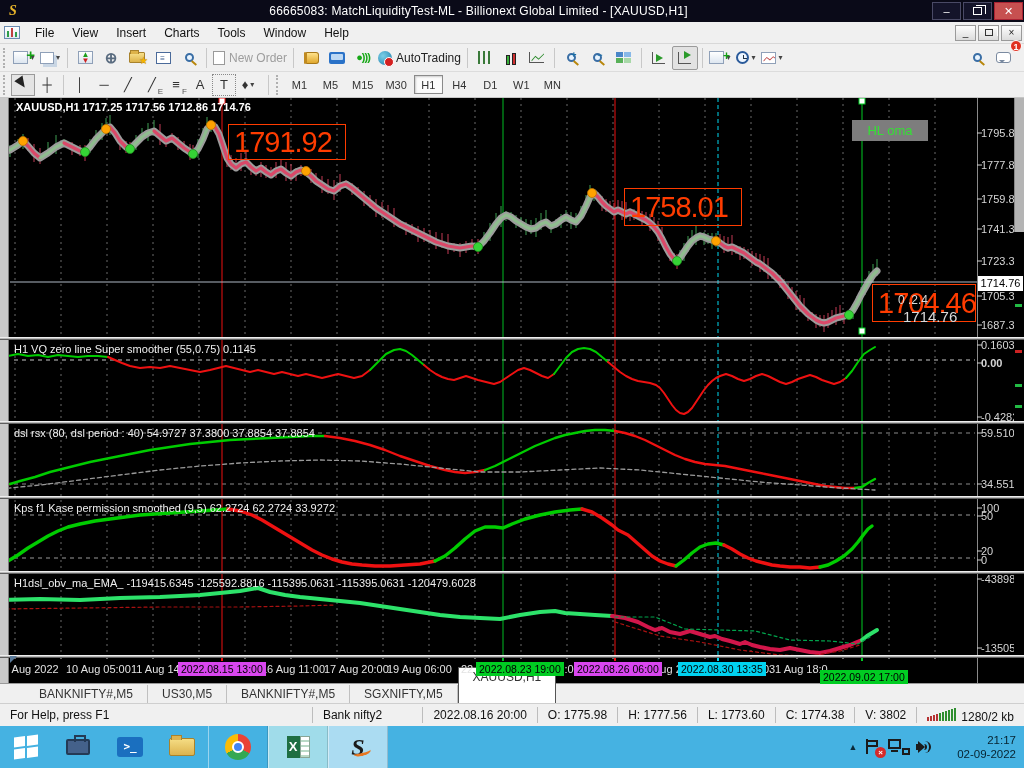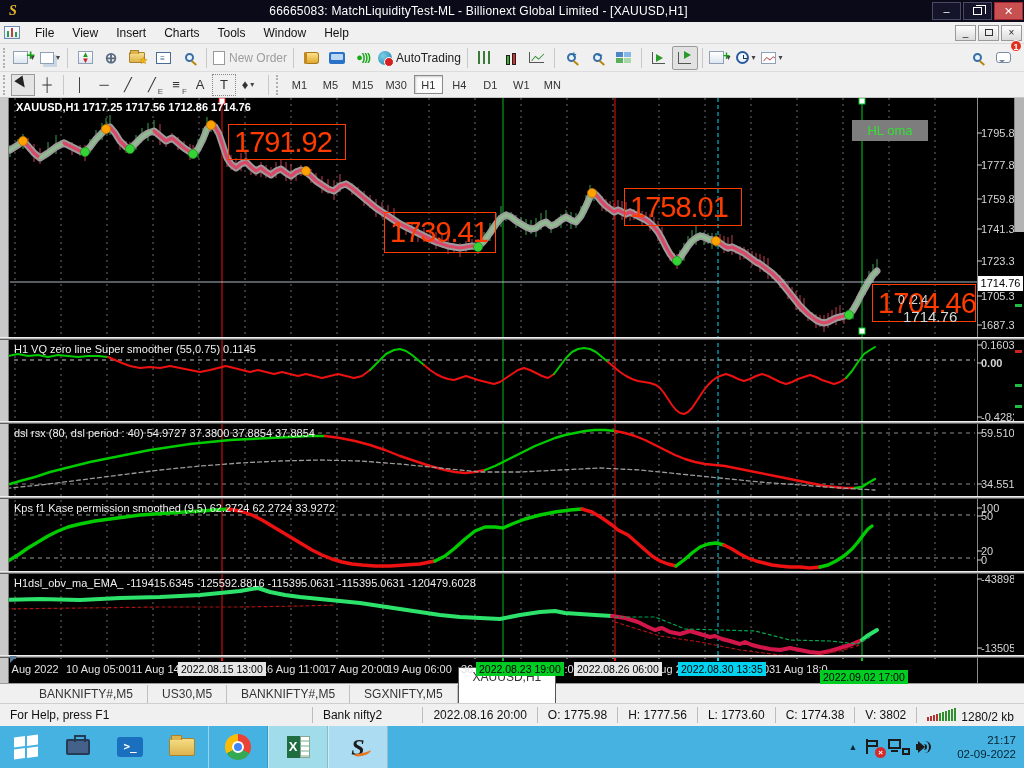"1739.41" div.callout { html: <div>1739.41</div> -> none }
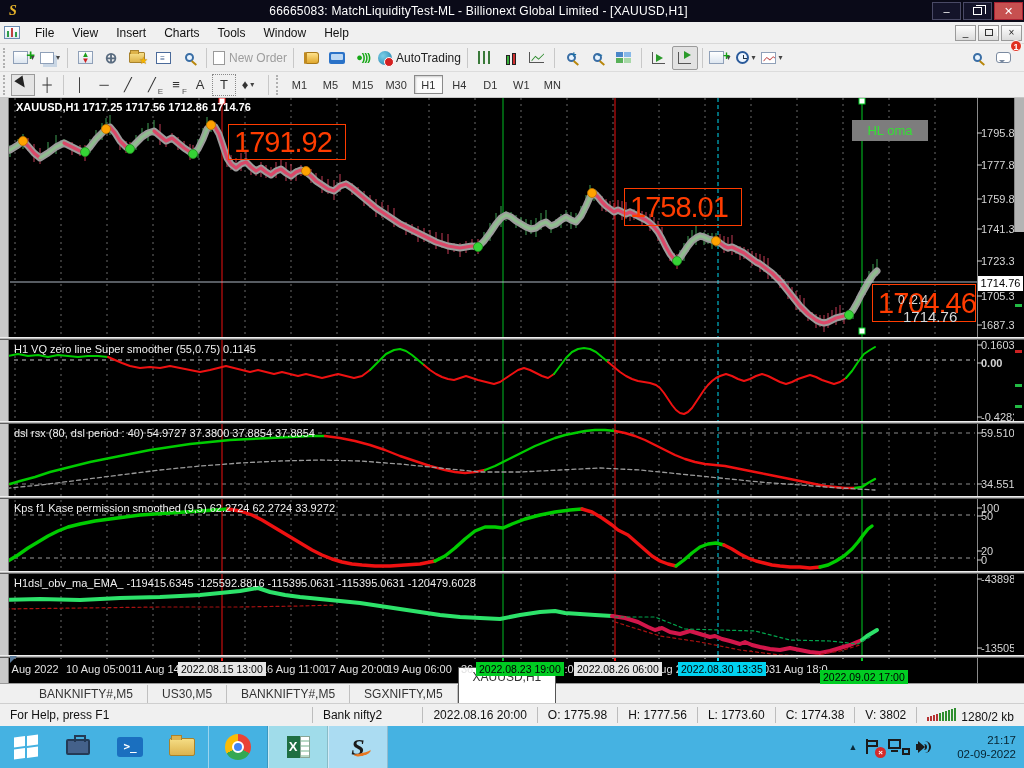"2022.08.15 13:00" .b-red { background: #e5e5e5 -> #d946ef }
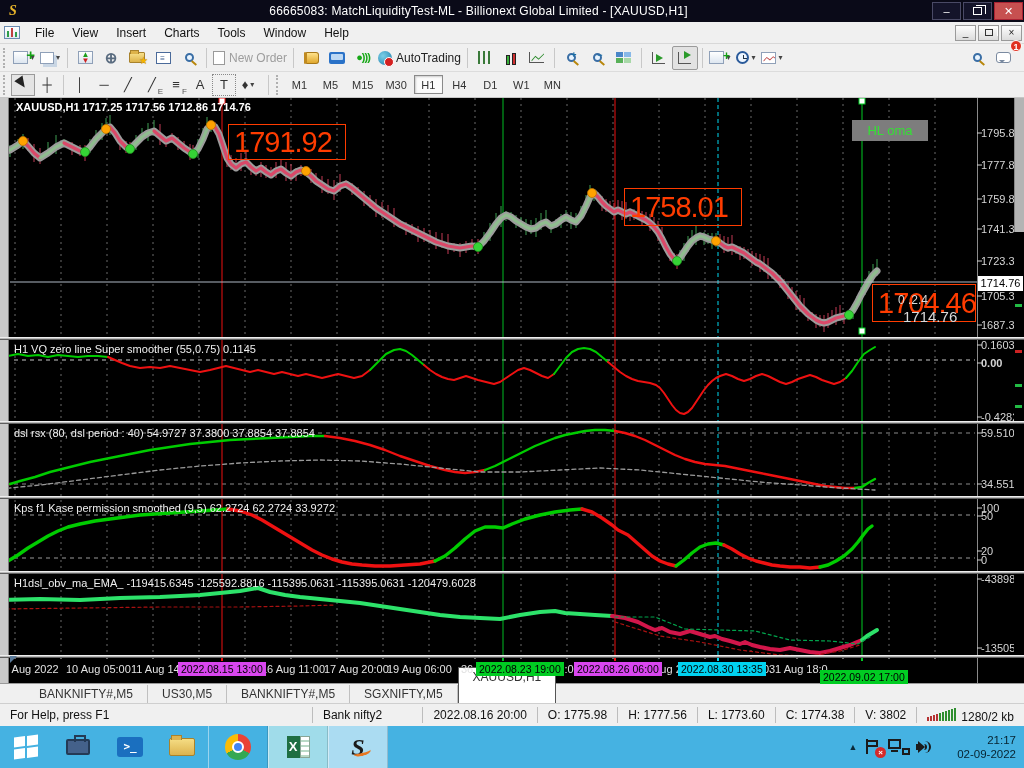"36" span.date-lbl { text: 36 -> 22 }
